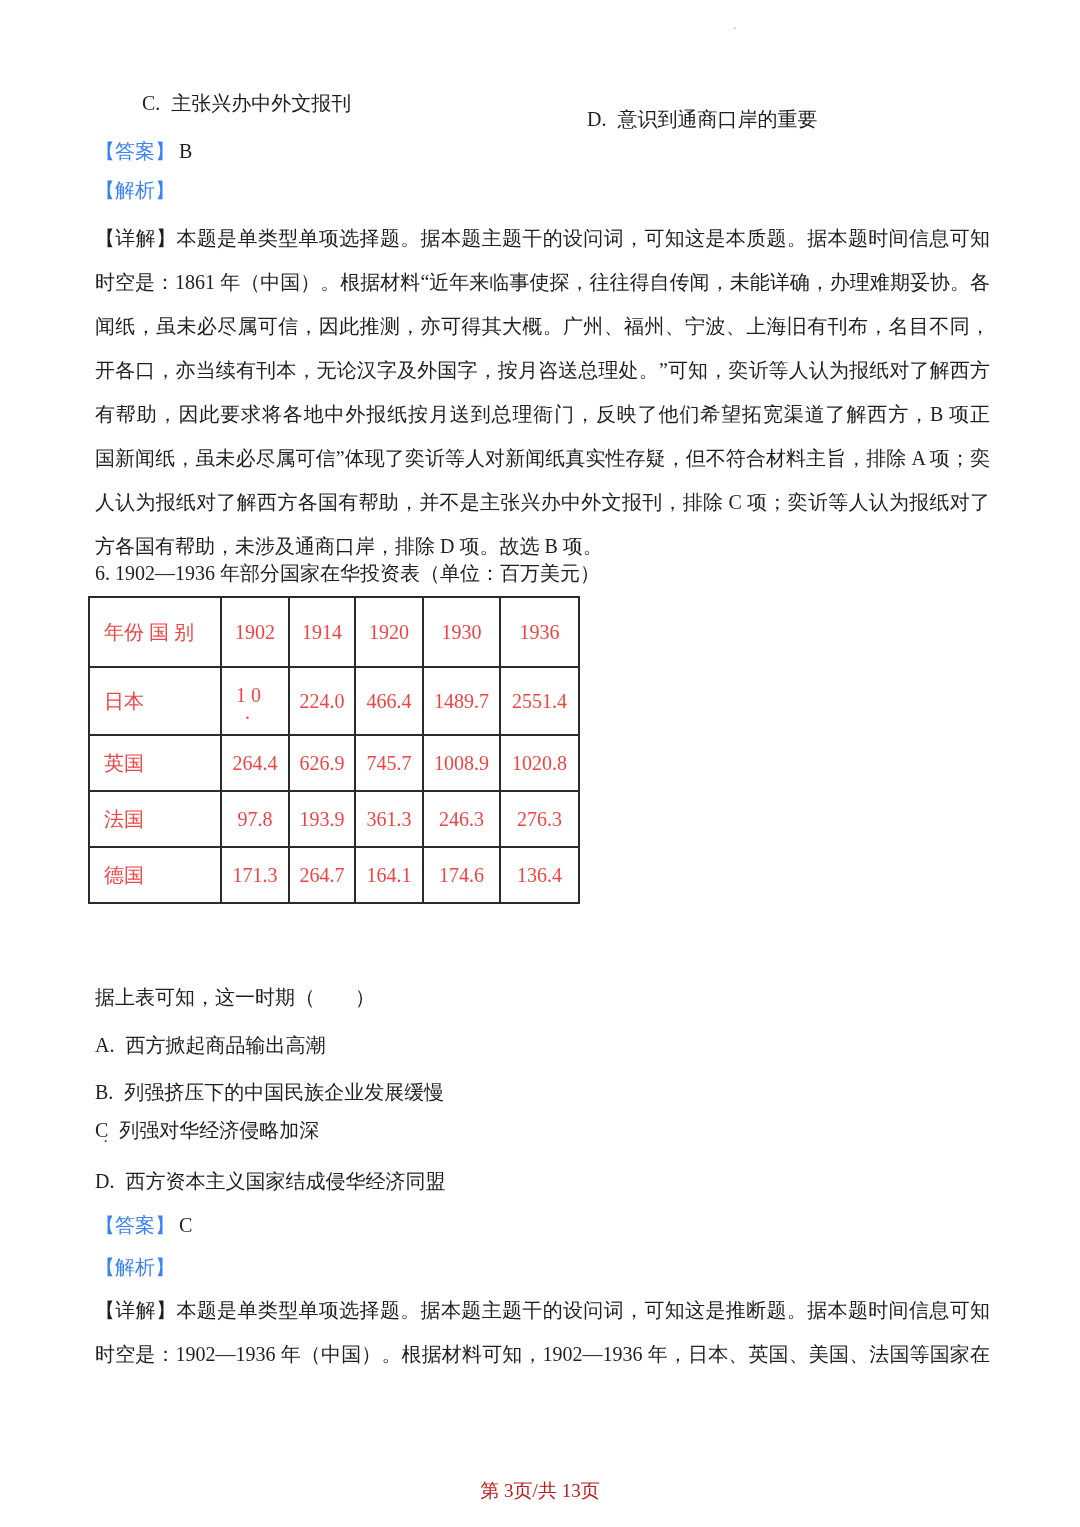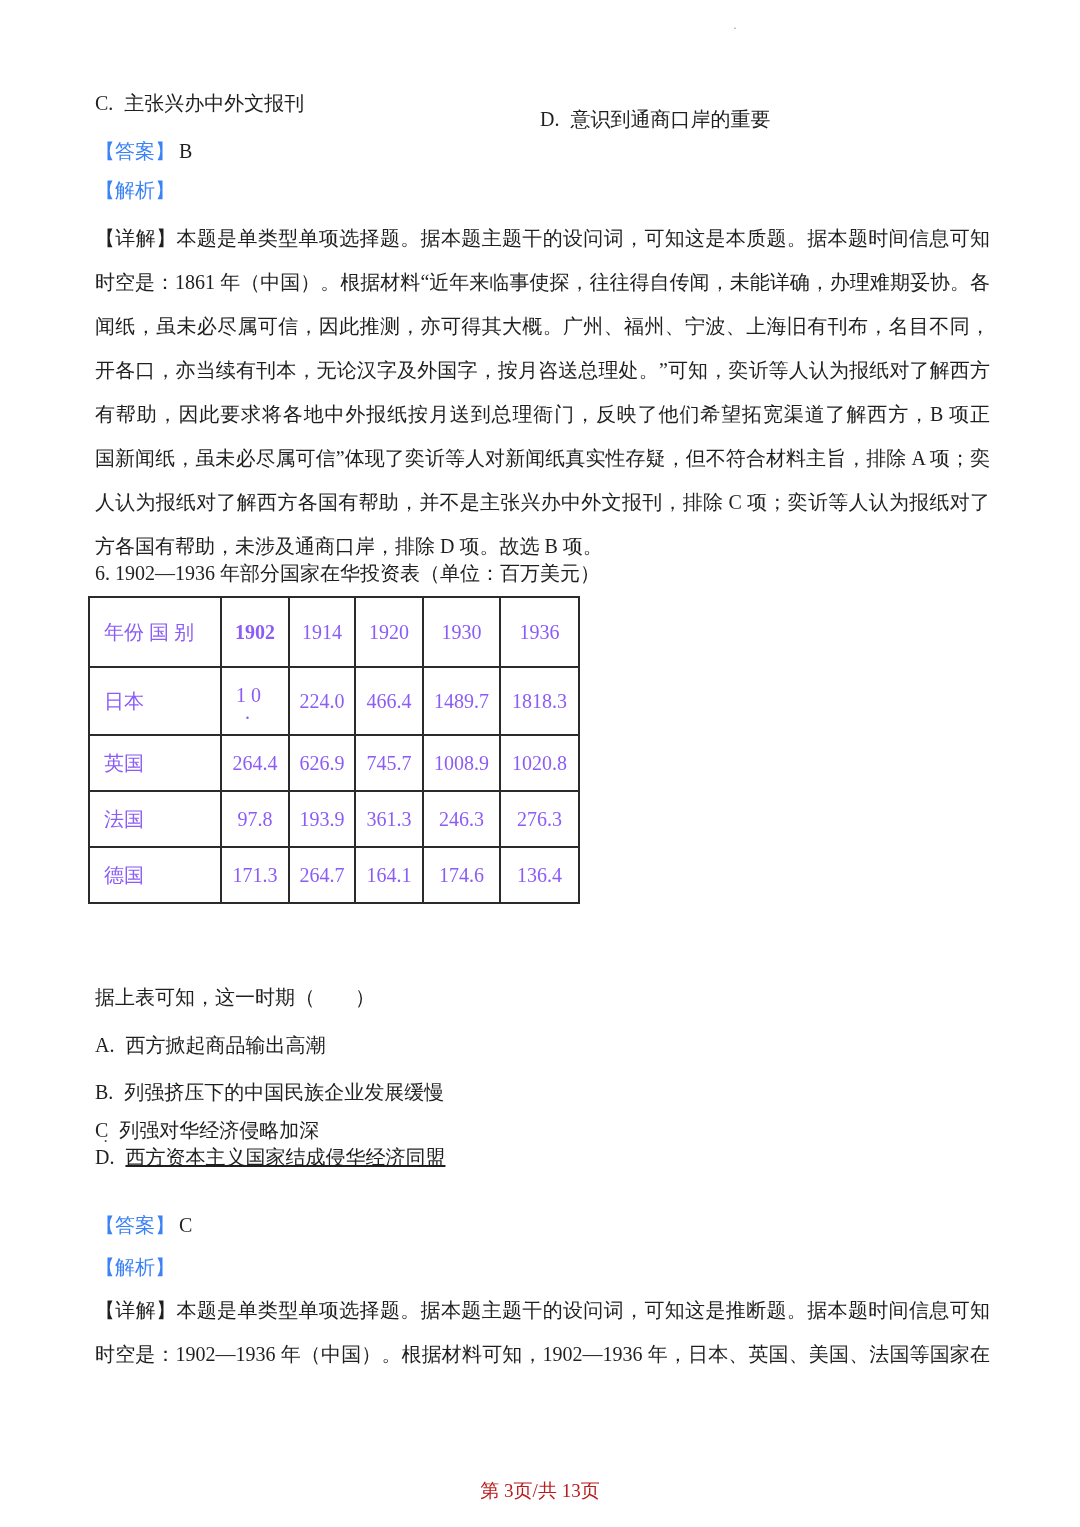"C. 主张兴办中外文报刊" div.abs { margin-left: none -> 47px }
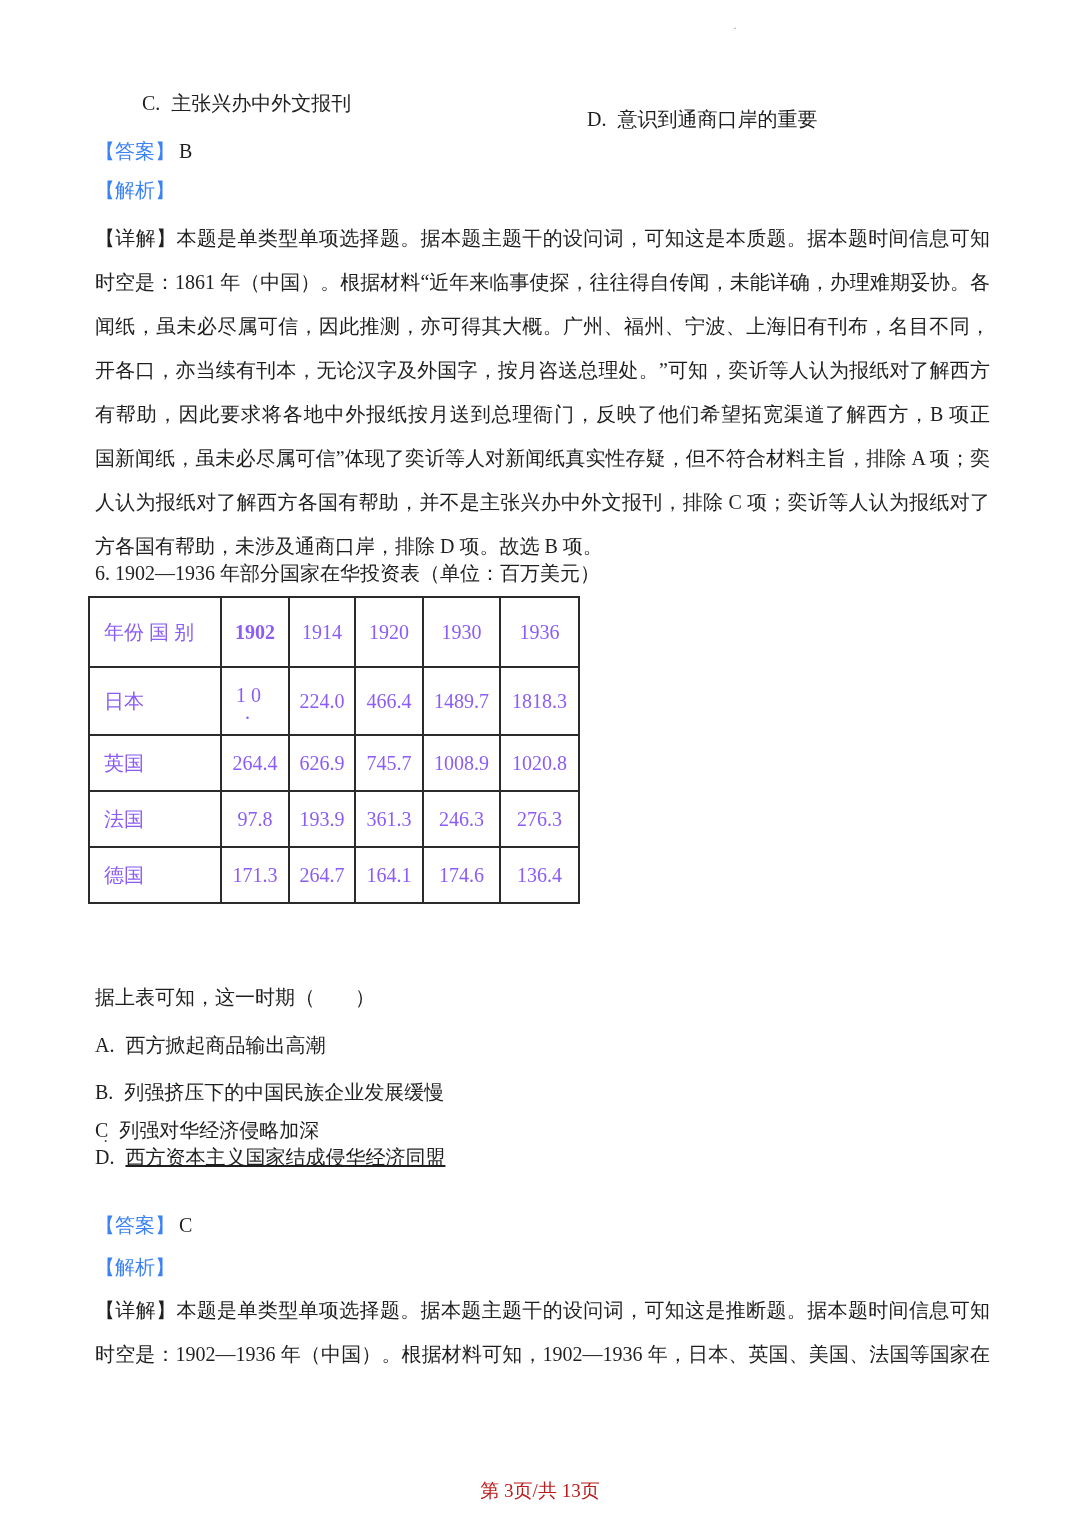"年份 国 别" .inv-table { color: #8b5cf6 -> #ef4444 }
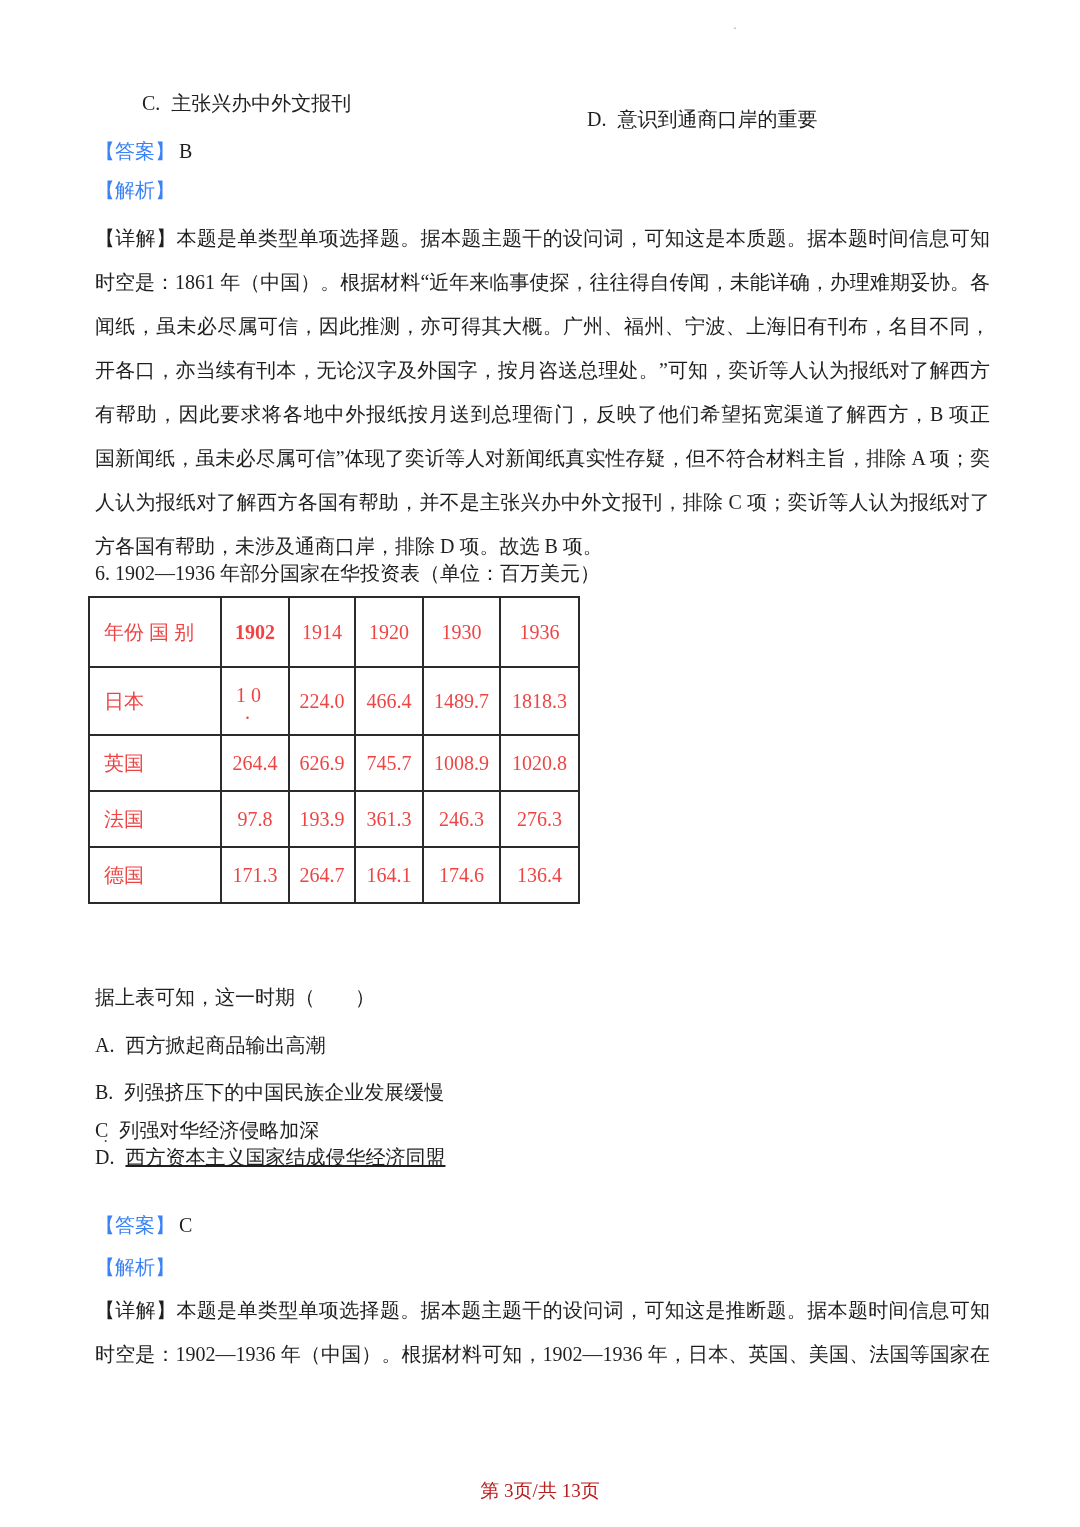"1902" .inv-table .cy1 { font-weight: bold -> none }
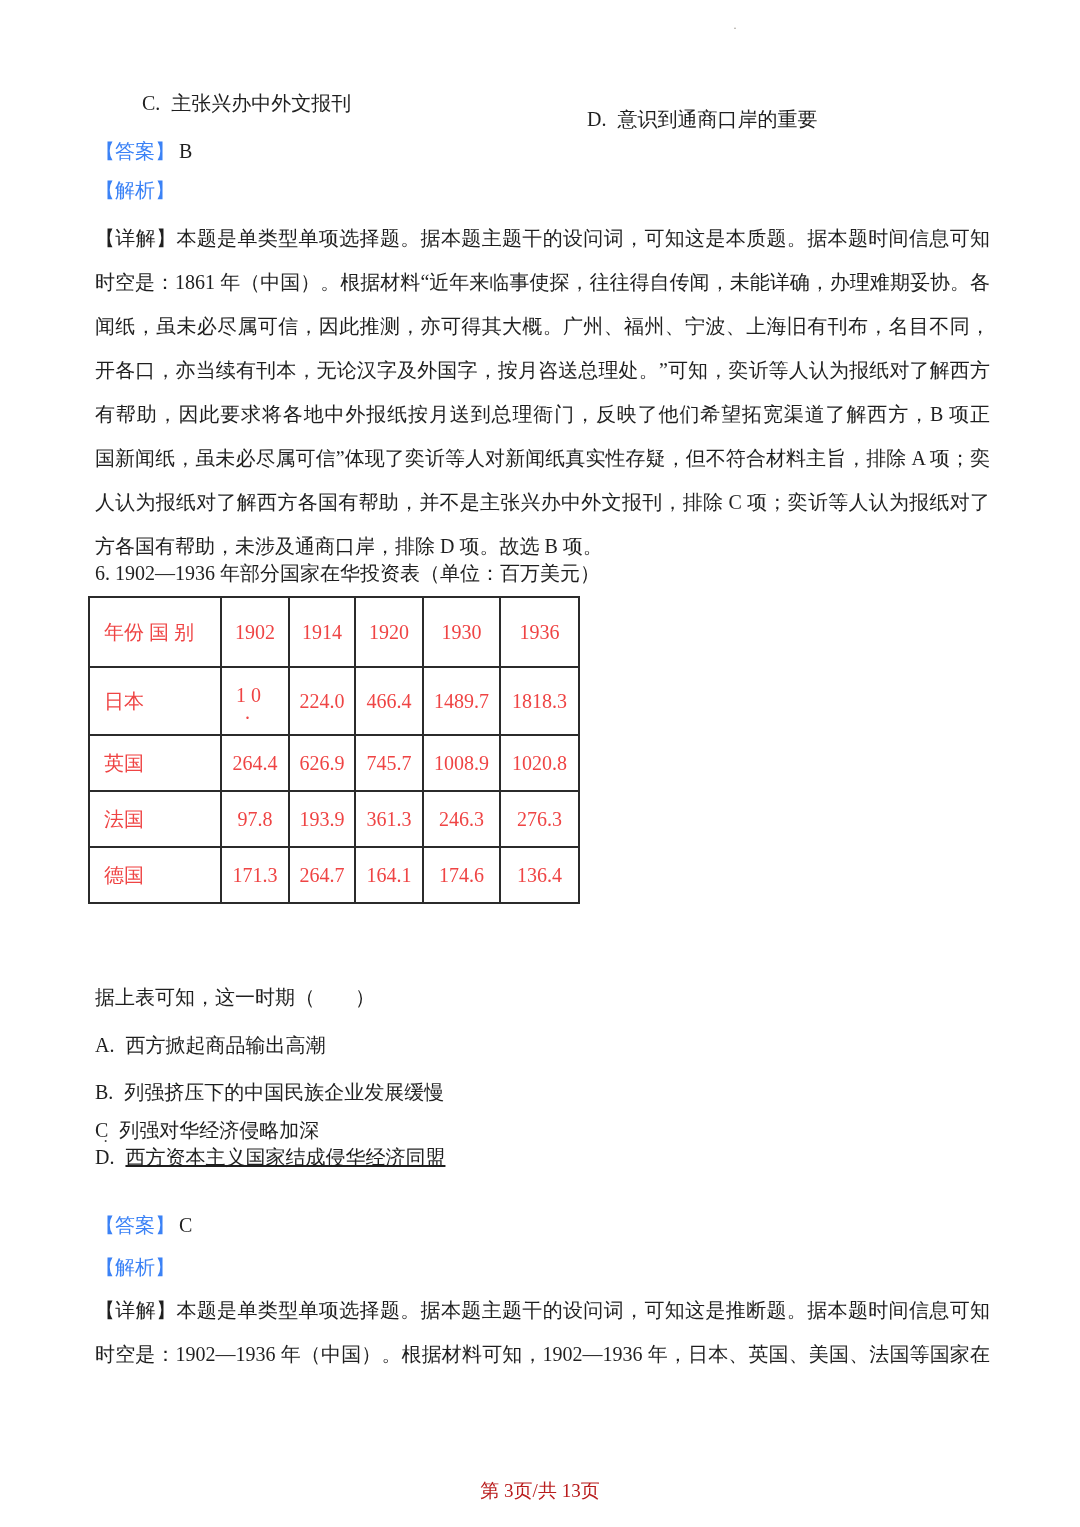"1818.3" td { text: 1818.3 -> 2551.4 }
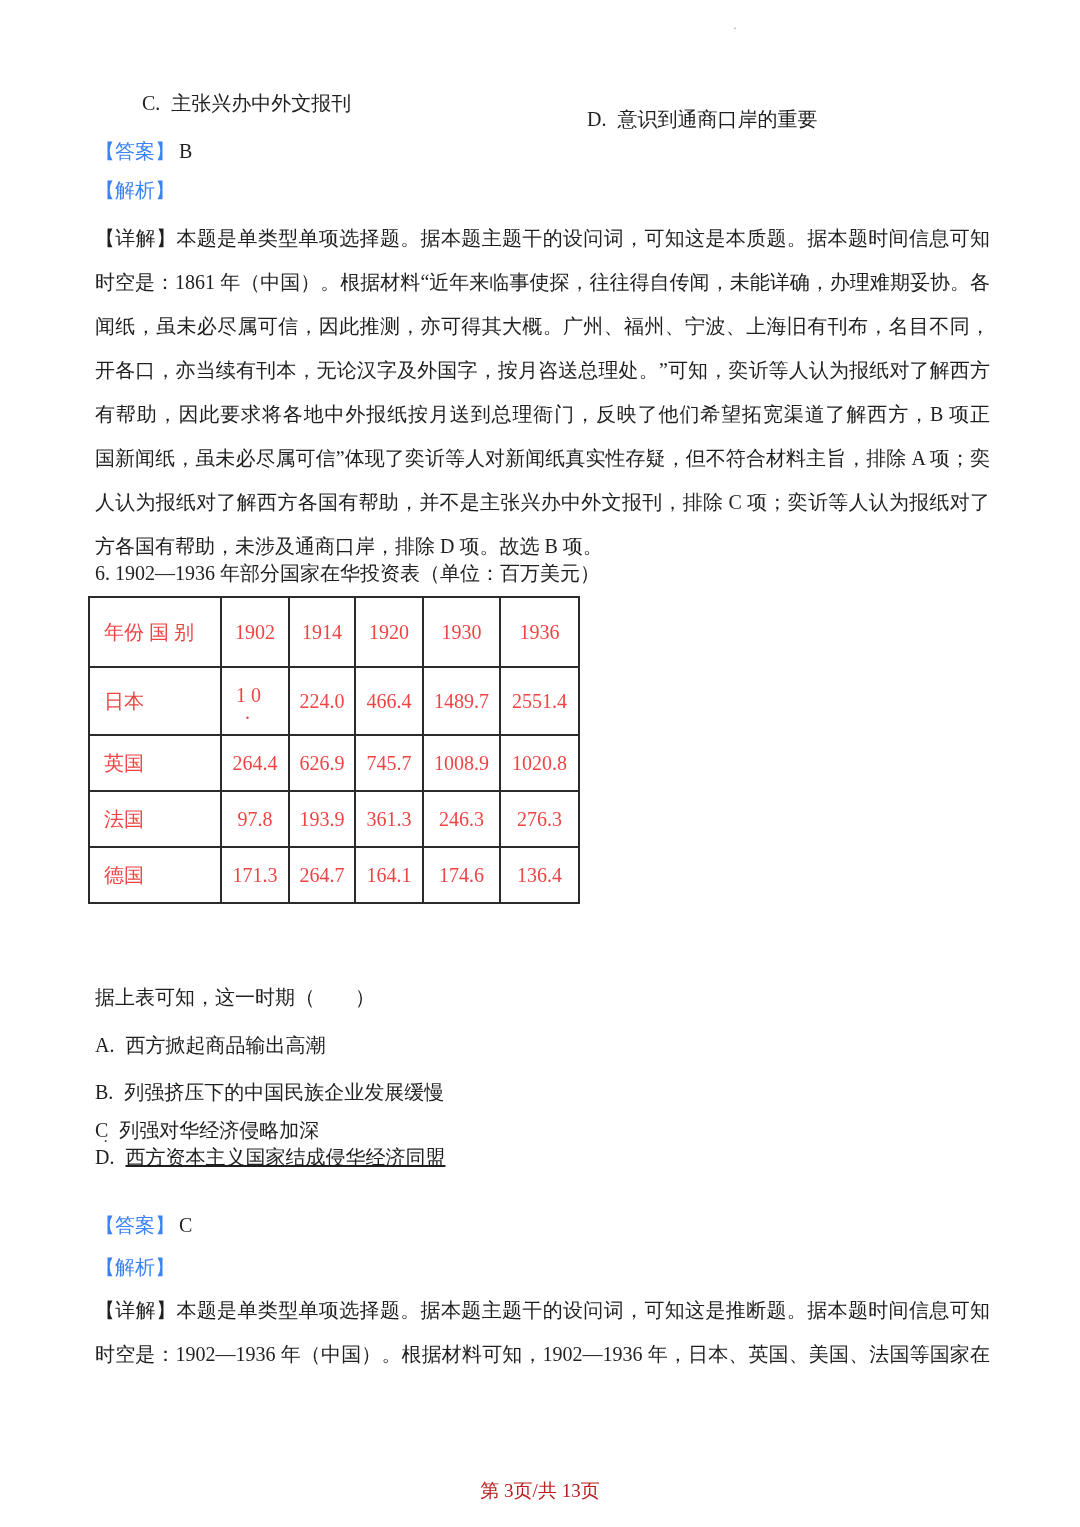"D. 西方资本主义国家结成侵华经济同盟" div.abs { text-decoration: underline -> none; top: 1142px -> 1166px }
